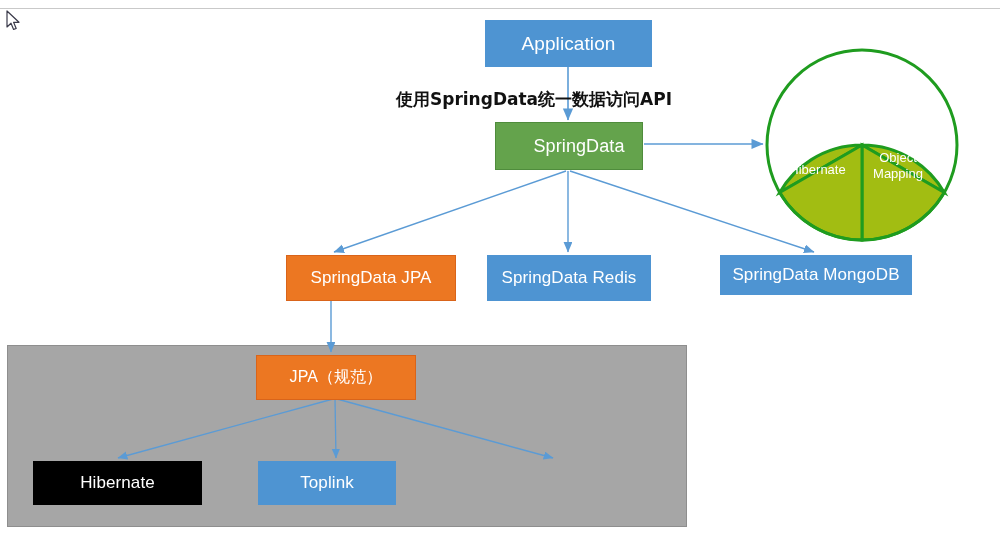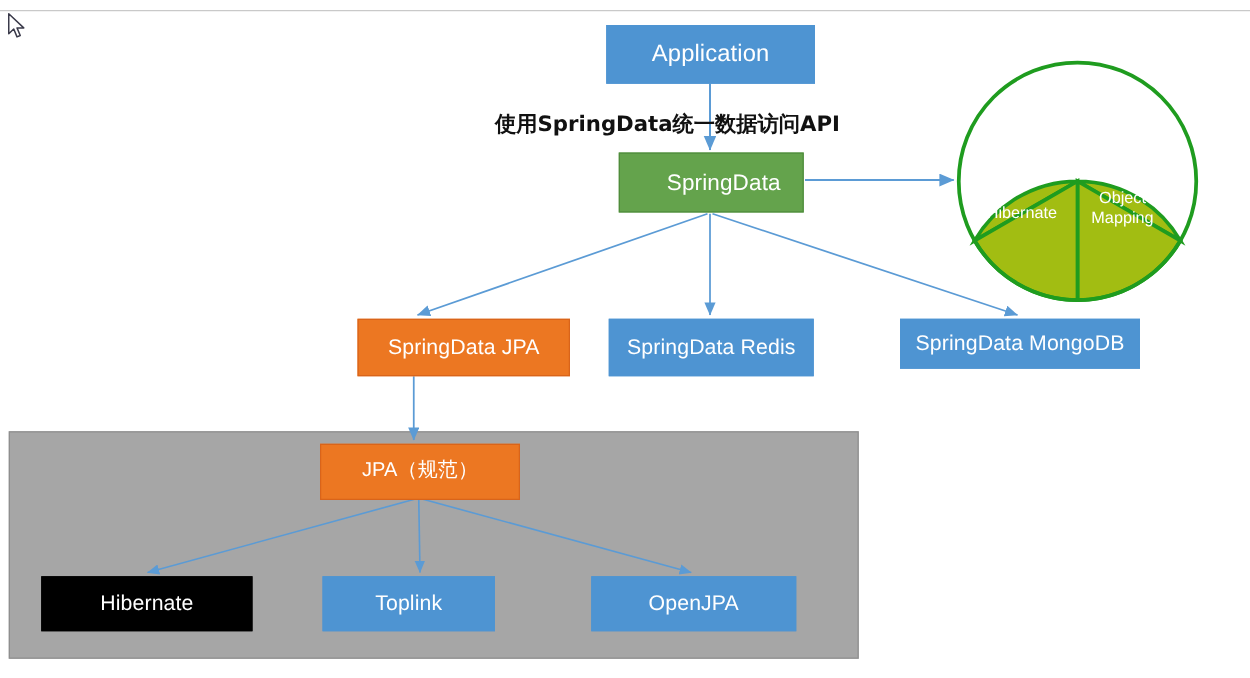"OpenJPA" div.node { html: <div>OpenJPA</div> -> none }
